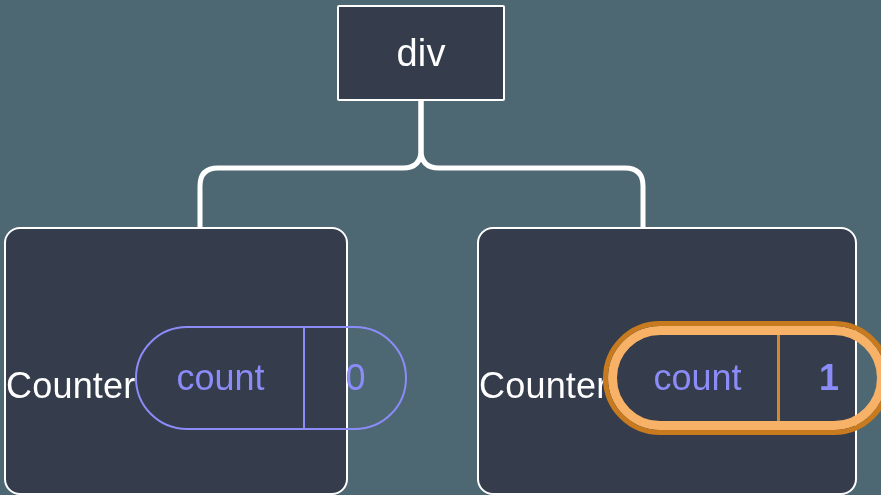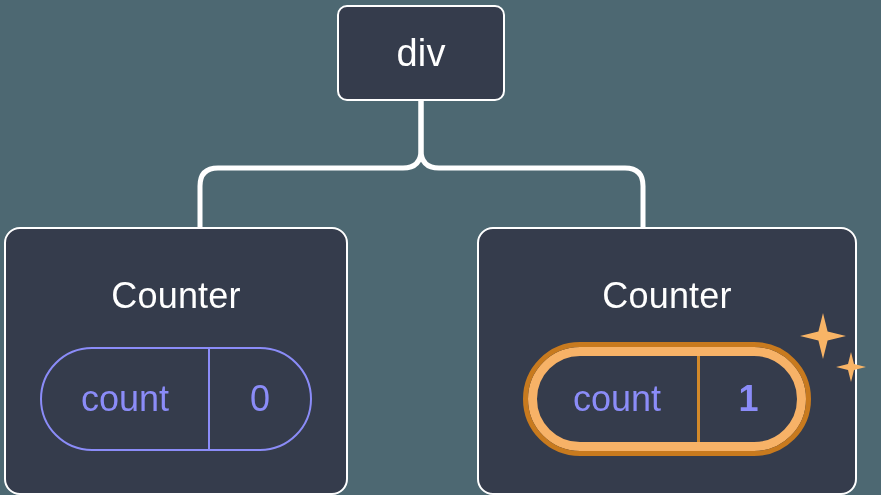"div" .node { border-radius: 10px -> 2px }
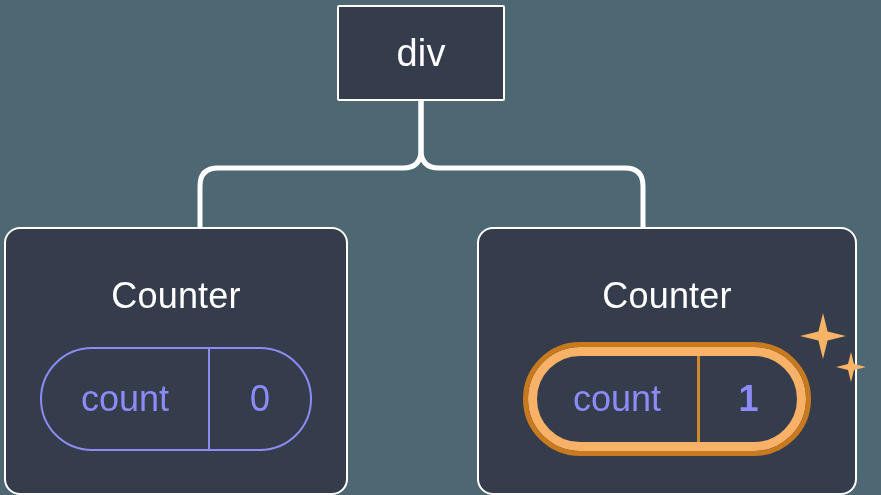"Counter" .card { flex-direction: column -> none }
